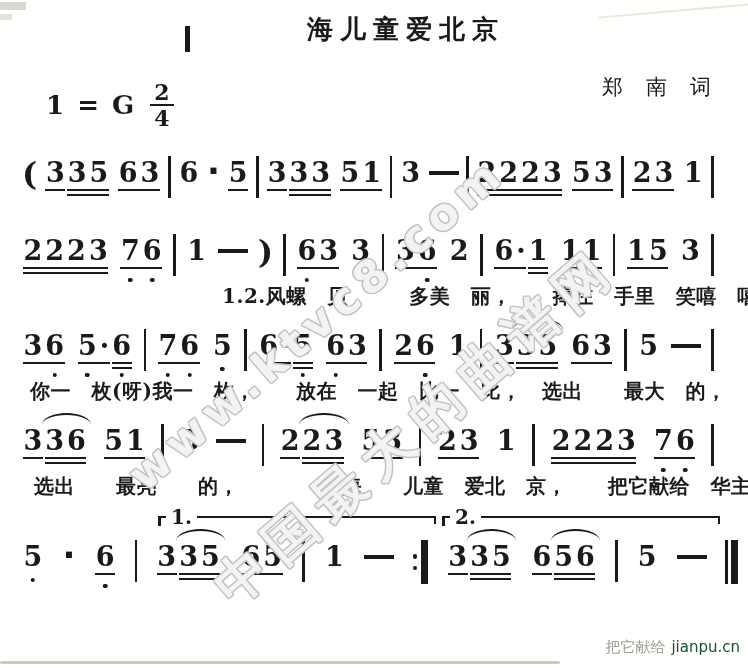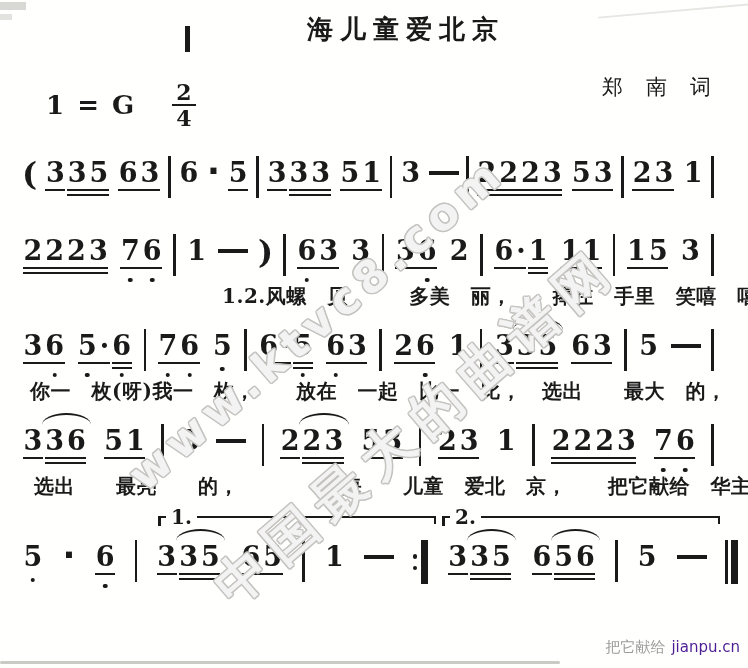"1 = G" .key-sig { gap: 22px -> none }
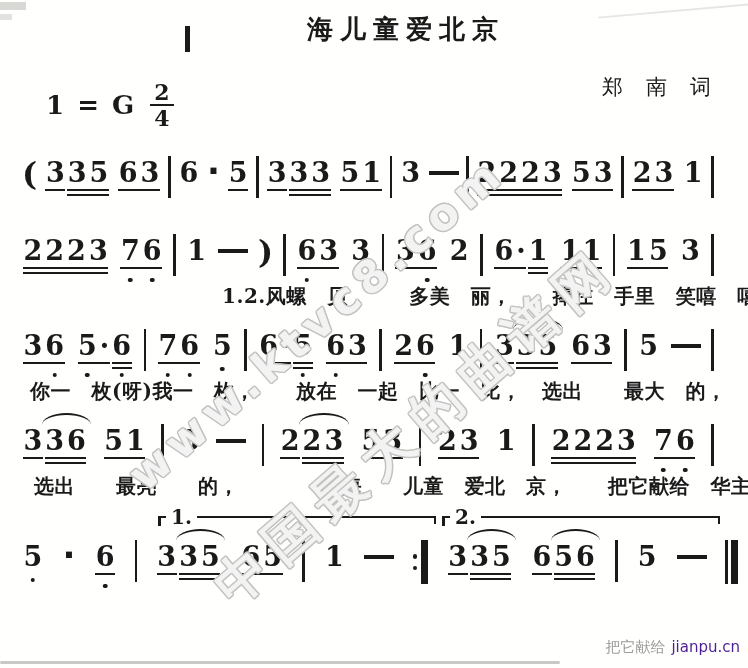"jianpu.cn" .footer-link { color: #4c1d95 -> #14532d }
